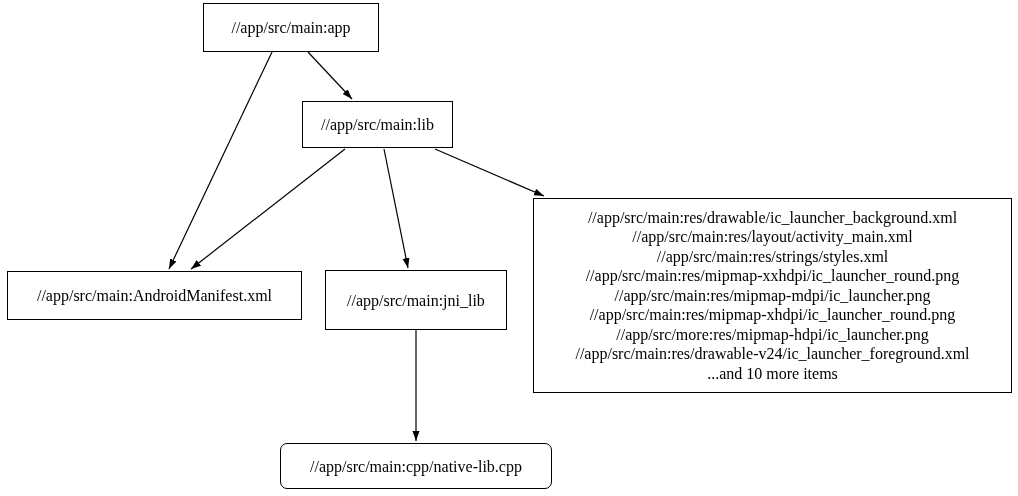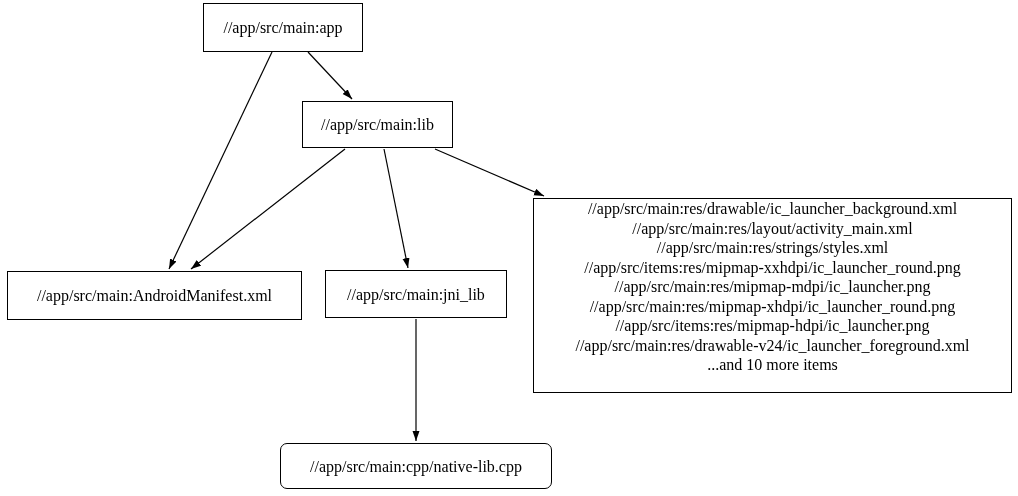"//app/src/main:app" .node.app { width: 160px -> 176px }
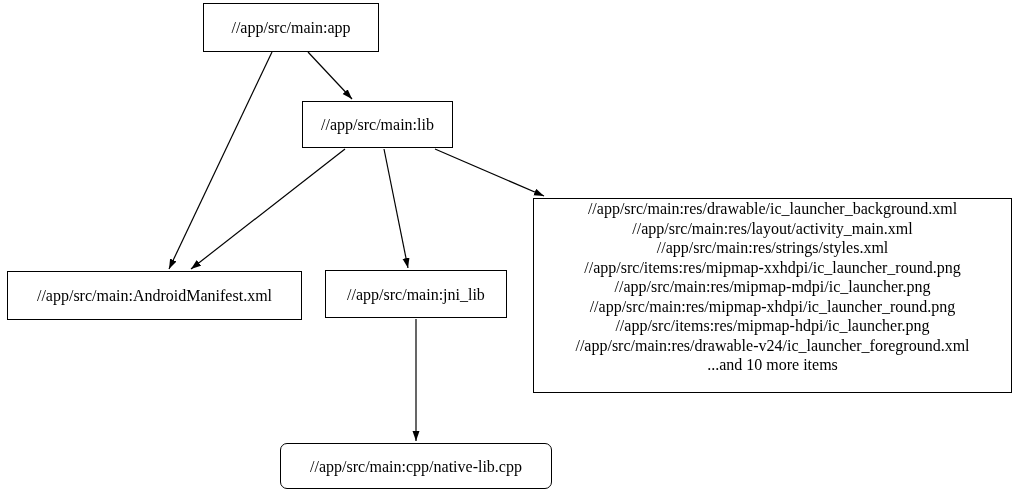"//app/src/main:res/drawable/ic_launcher_" .node.resources { justify-content: flex-start -> center }
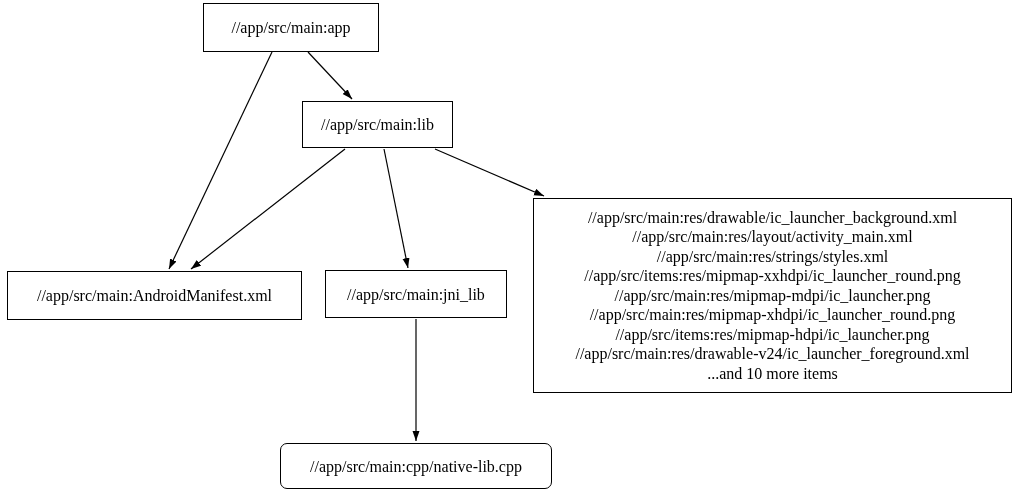"//app/src/items:res/mipmap-xxhdpi/ic_lau" div { text: //app/src/items:res/mipmap-xxhdpi/ic -> //app/src/main:res/mipmap-xxhdpi/ic }
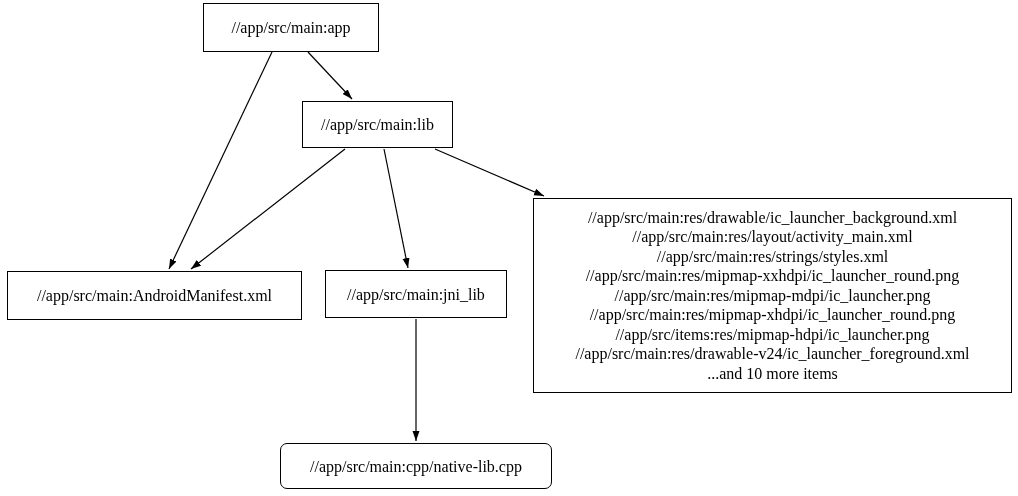"//app/src/main:jni_lib" .node.jni { height: 48px -> 60px }
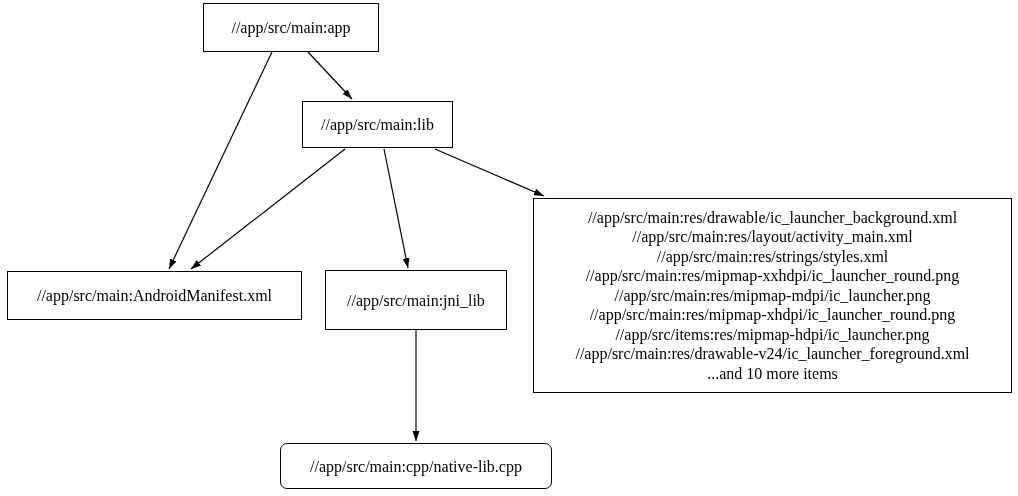"//app/src/items:res/mipmap-hdpi/ic_launc" div { text: //app/src/items:res/mipmap-hdpi/ic -> //app/src/more:res/mipmap-hdpi/ic }
